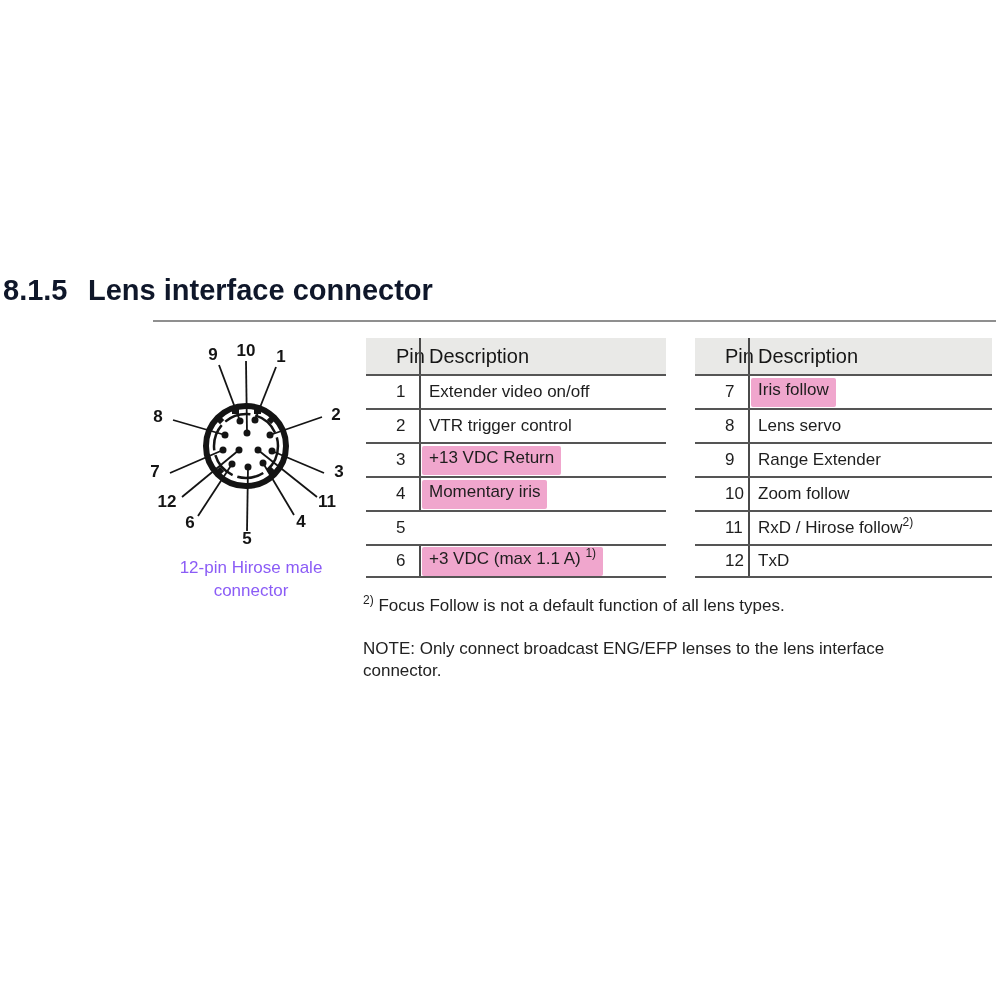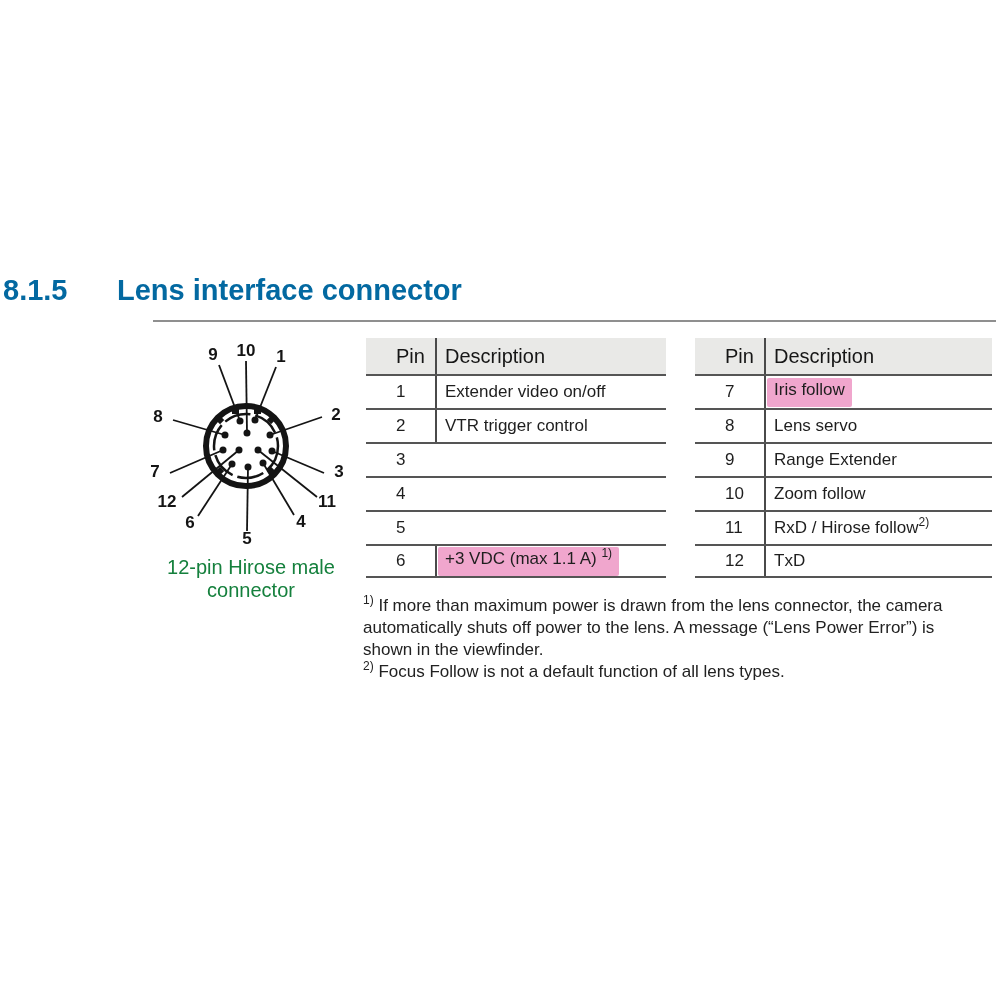"8.1.5" .title-row { color: #0369a1 -> #0f172a; gap: 29px -> none }
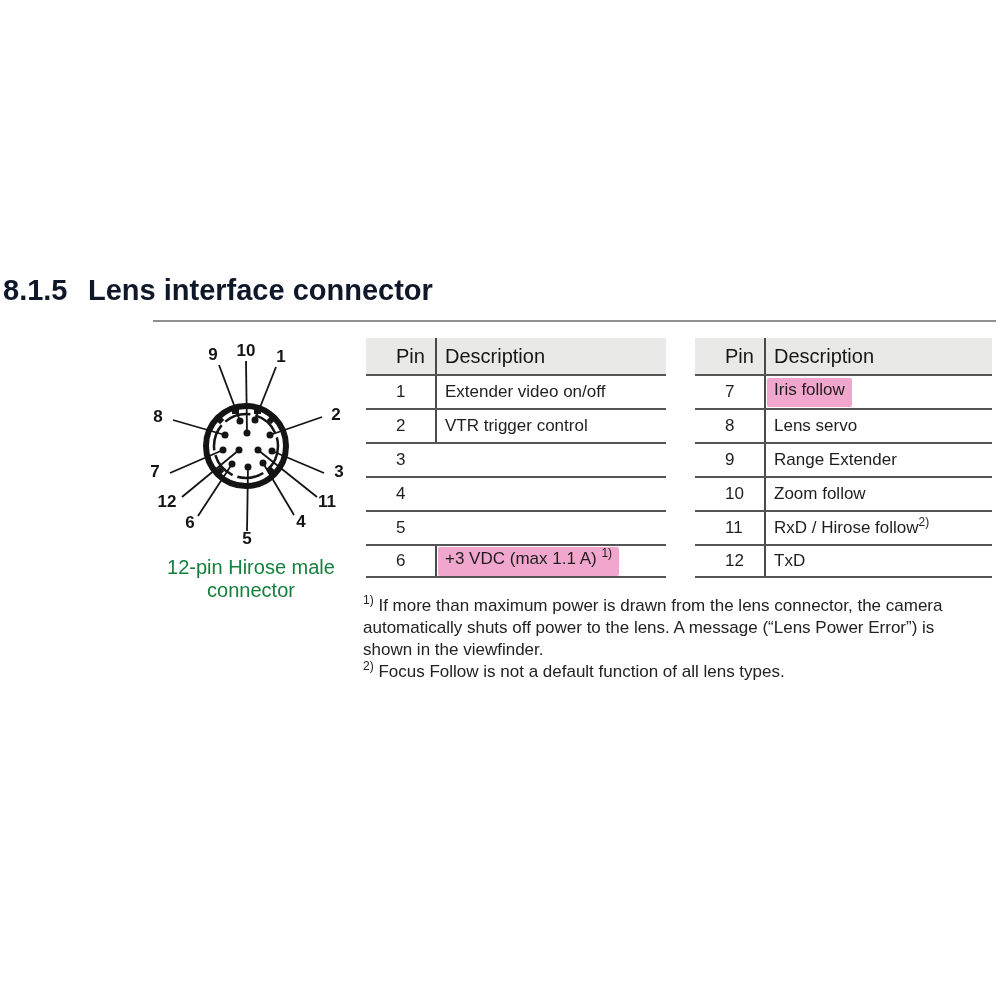"Description" .c-desc { margin-left: 16px -> none }
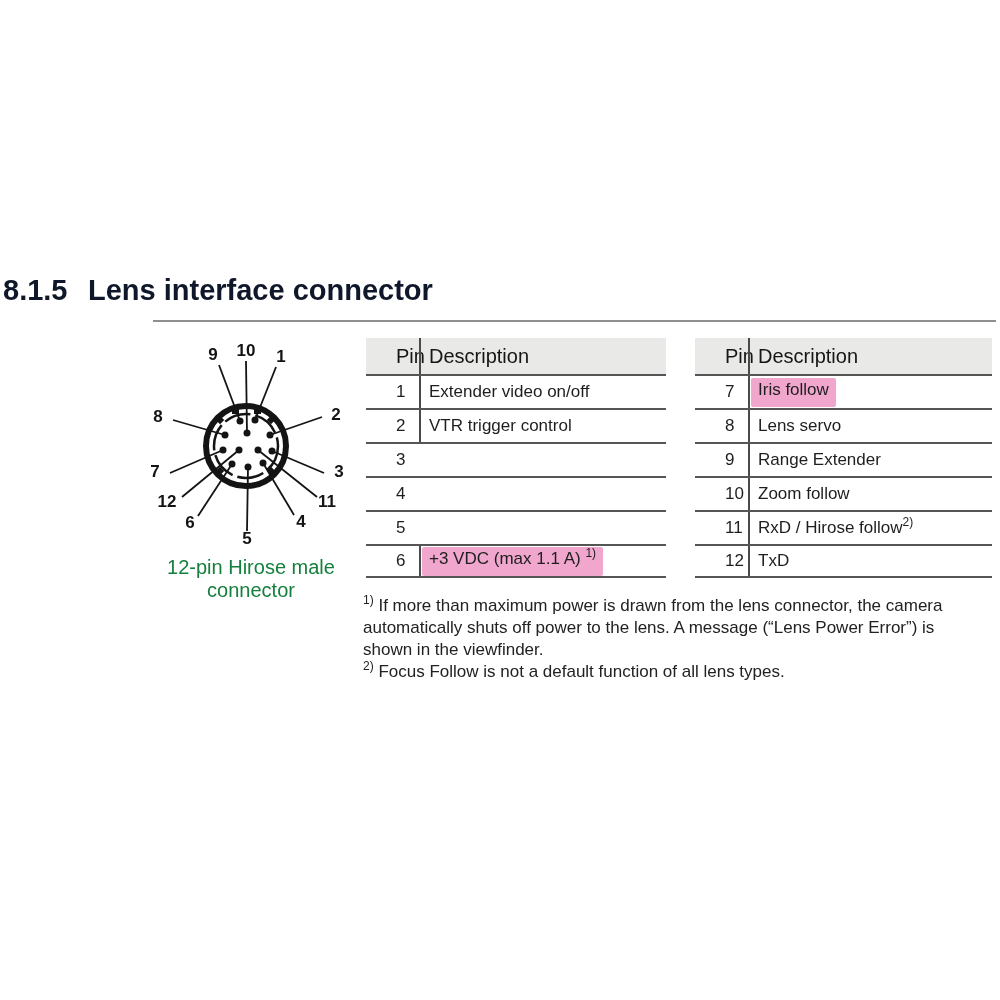"+13 VDC Return" div.c-desc { html: none -> <div> <span><span>+13 VDC Return</span><sup></sup></span> </div> }
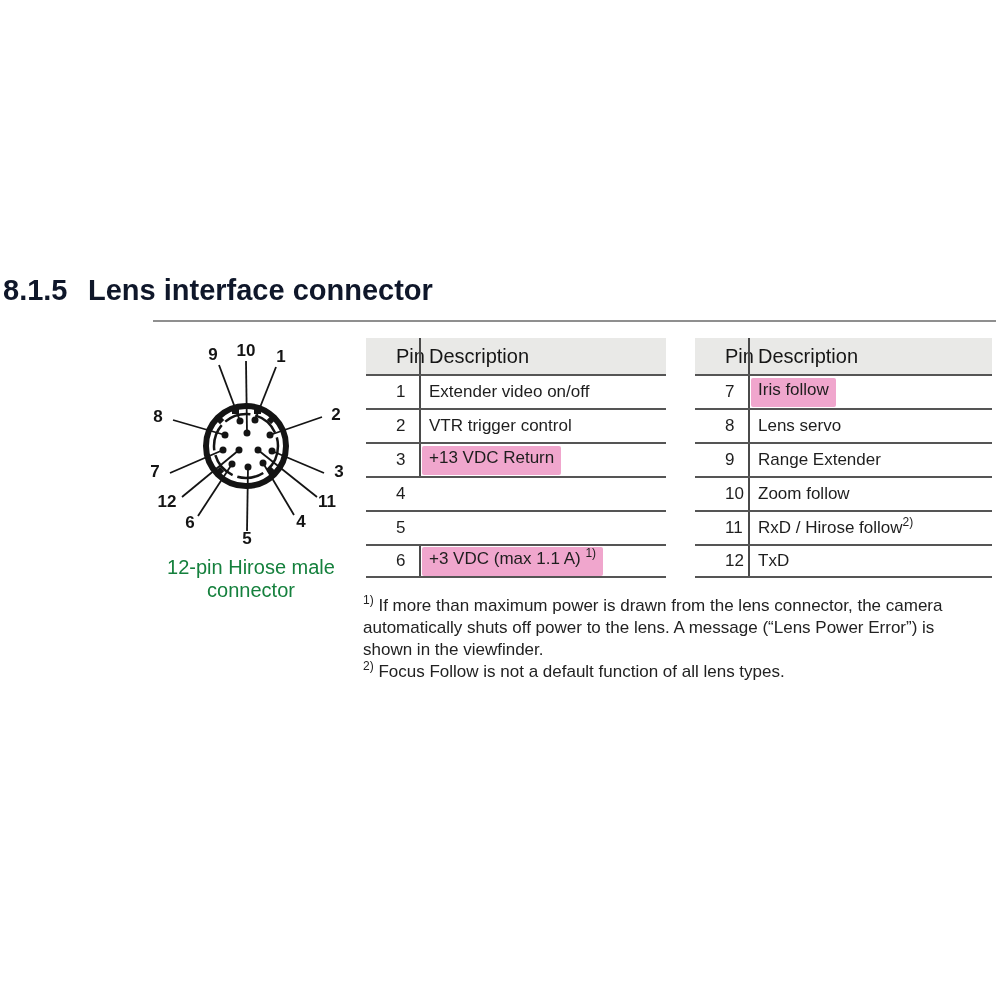"Momentary iris" div.c-desc { html: none -> <div> <span><span>Momentary iris</span><sup></sup></span> </div> }
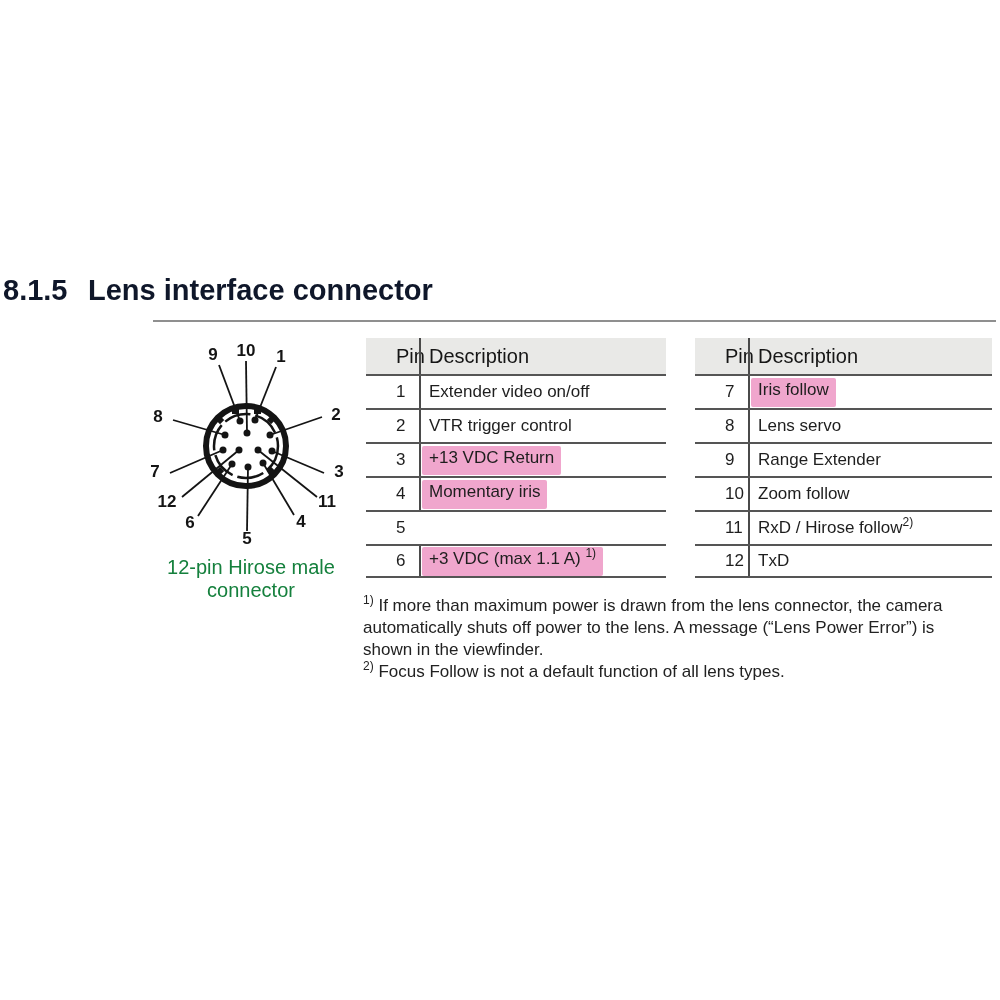"12-pin Hirose male" .caption { color: #15803d -> #8b5cf6; font-size: 20px -> 17px }
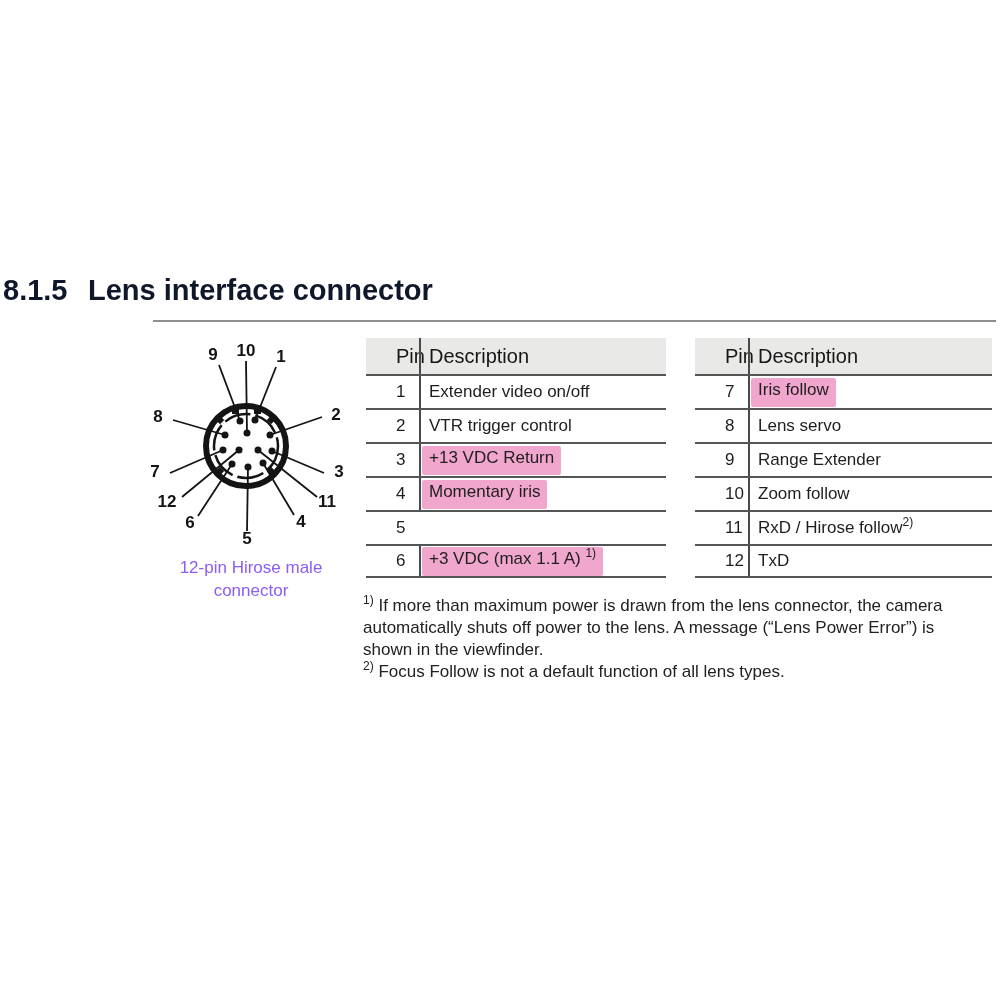"1) If more than maximum" div.fn { html: <div><sup>1)</sup> <span>If more than maximum power is drawn from the lens connector, the camera automatically shuts off power to the lens. A message (“Lens Power Error”) is shown in the viewfinder.</span></div> -> none }
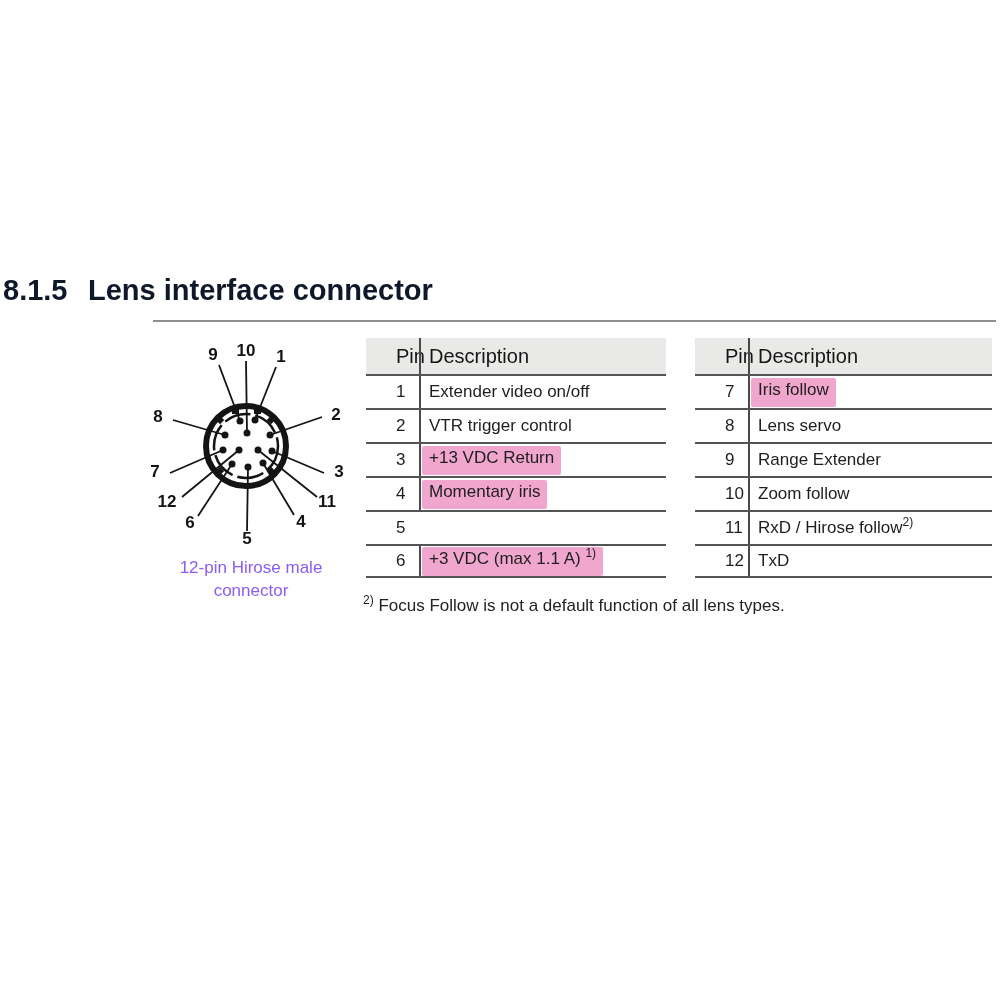"NOTE: Only connect broadcast ENG/EFP" div.note { html: none -> <div>NOTE: Only connect broadcast ENG/EFP lenses to the lens interface connector.</div> }
